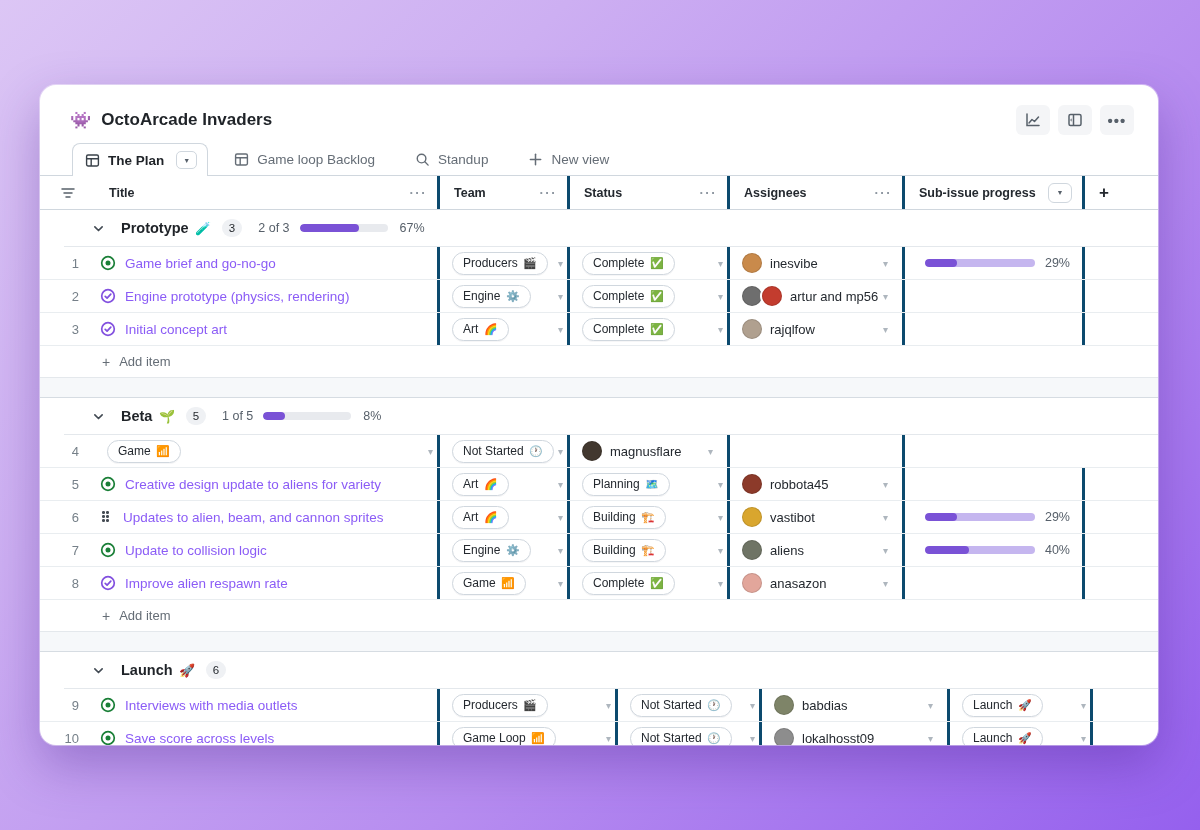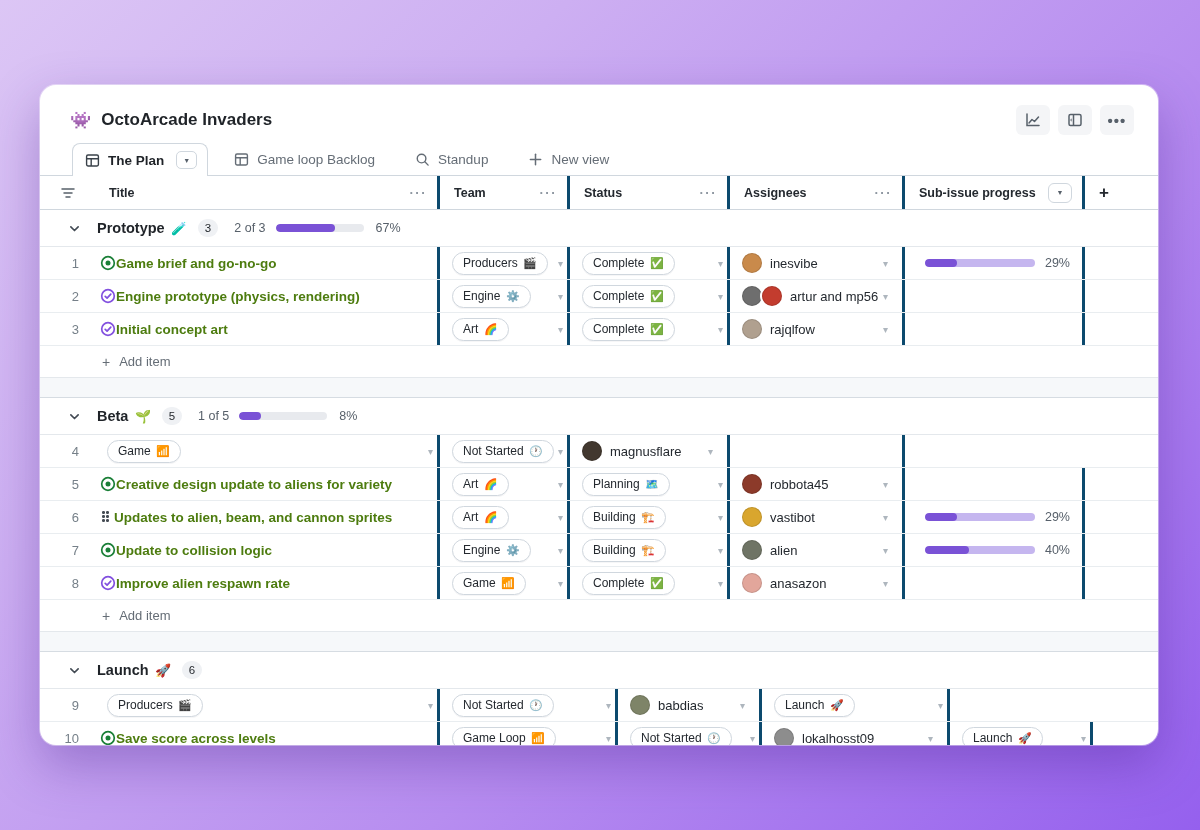"Prototype" .ghead { margin-left: none -> 24px }
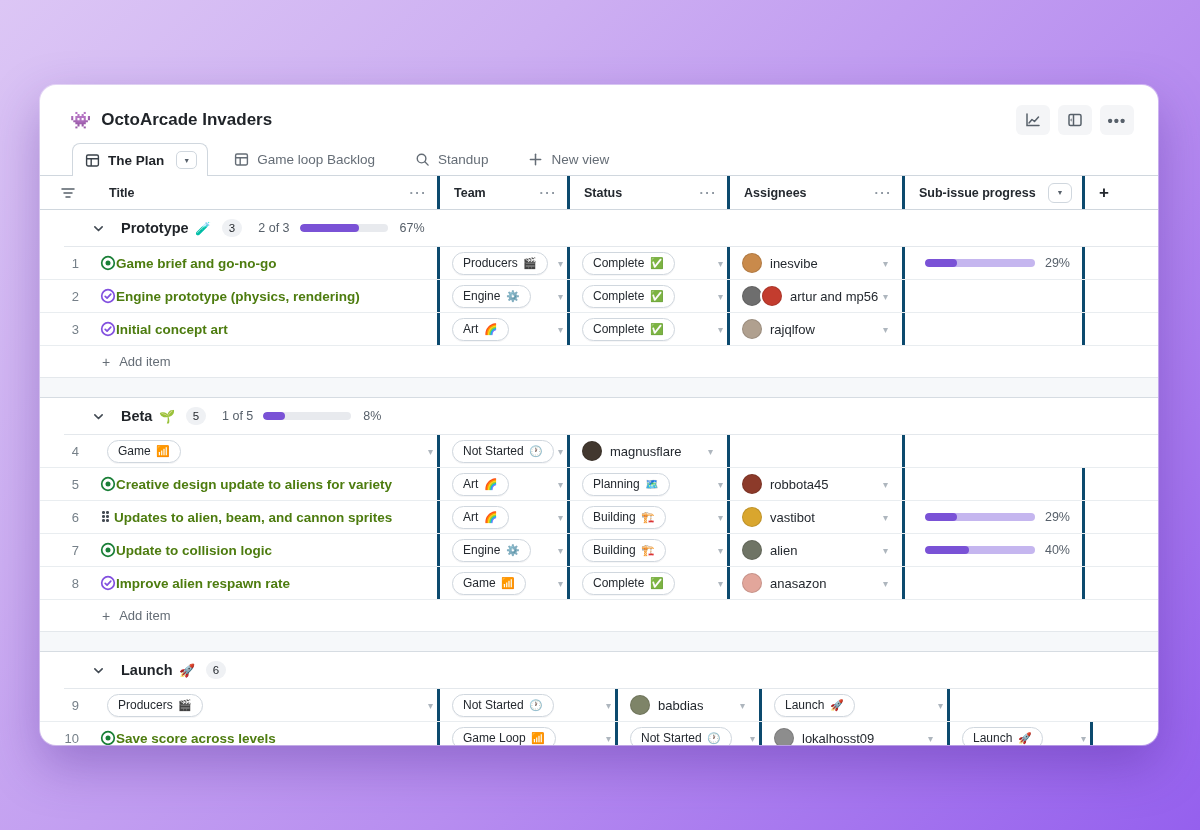"Game brief and go-no-go" .titlecell { color: #4d7c0f -> #8b5cf6; font-weight: bold -> none; gap: none -> 9px }
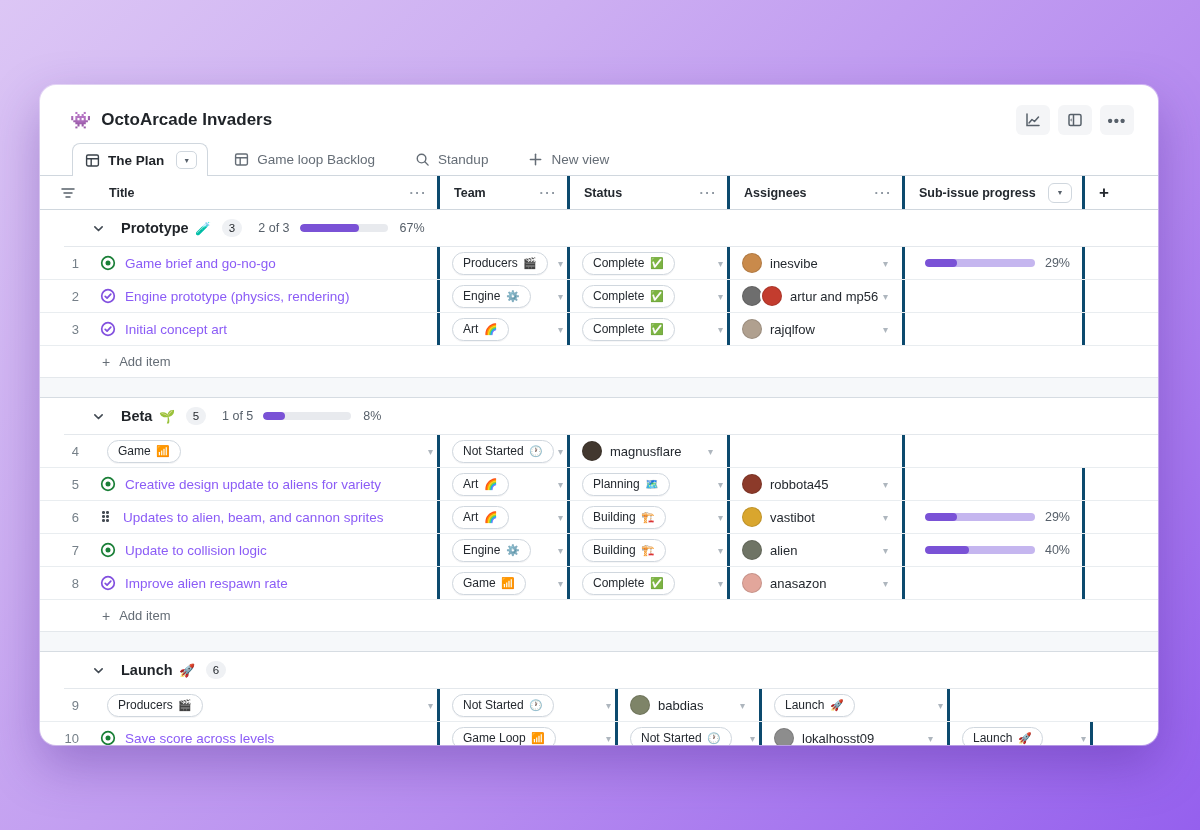"alien" span { text: alien -> aliens }
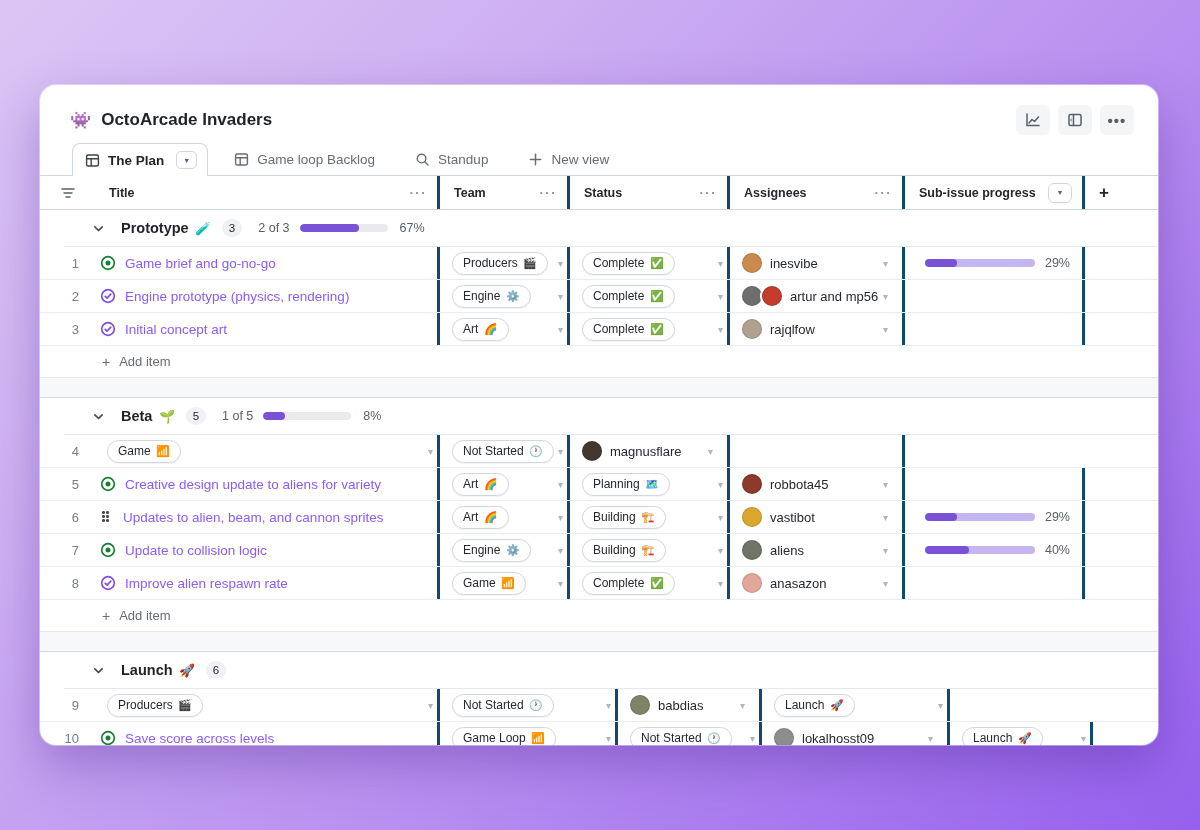"Interviews with media outlets" div.cell { html: none -> <div> <svg> <circle></circle> <circle></circle> </svg> <span>Interviews with media outlets</span> </div> }
